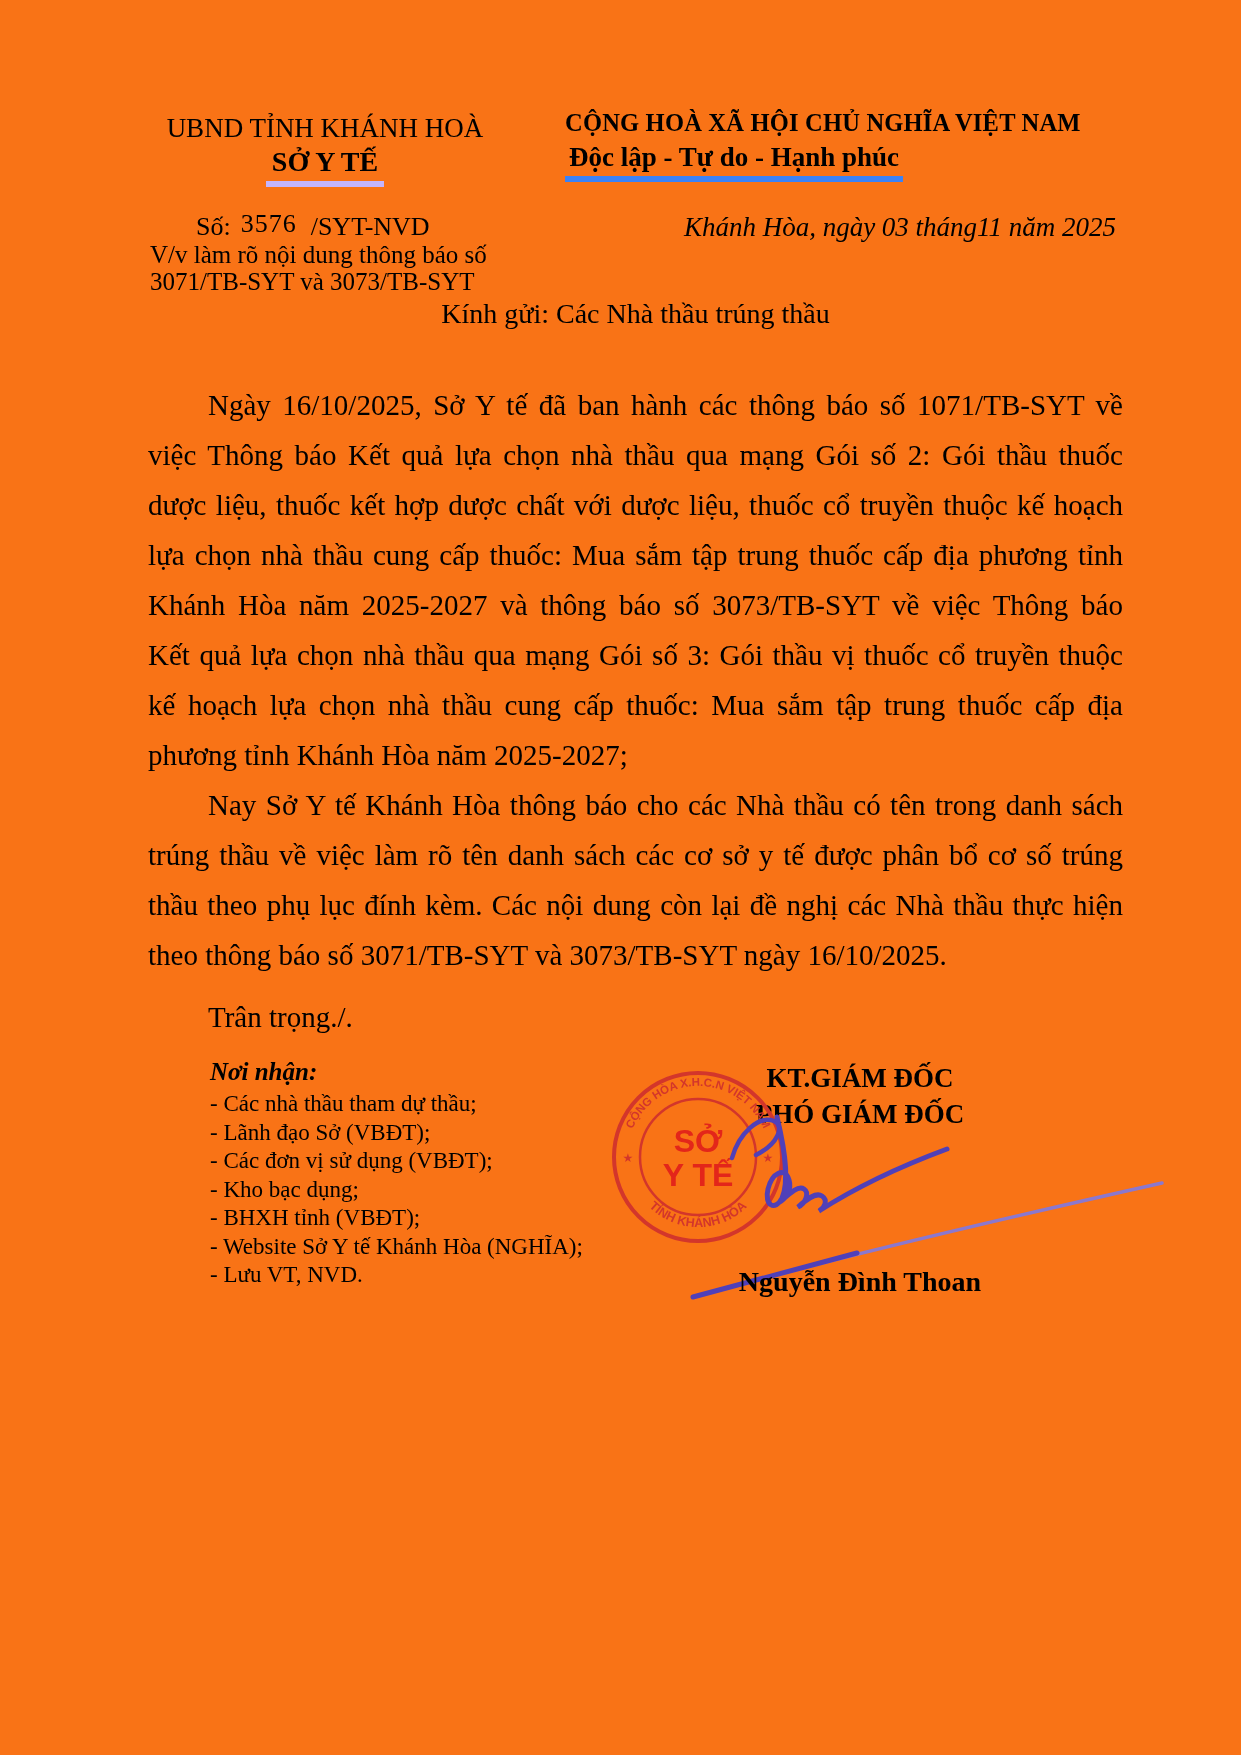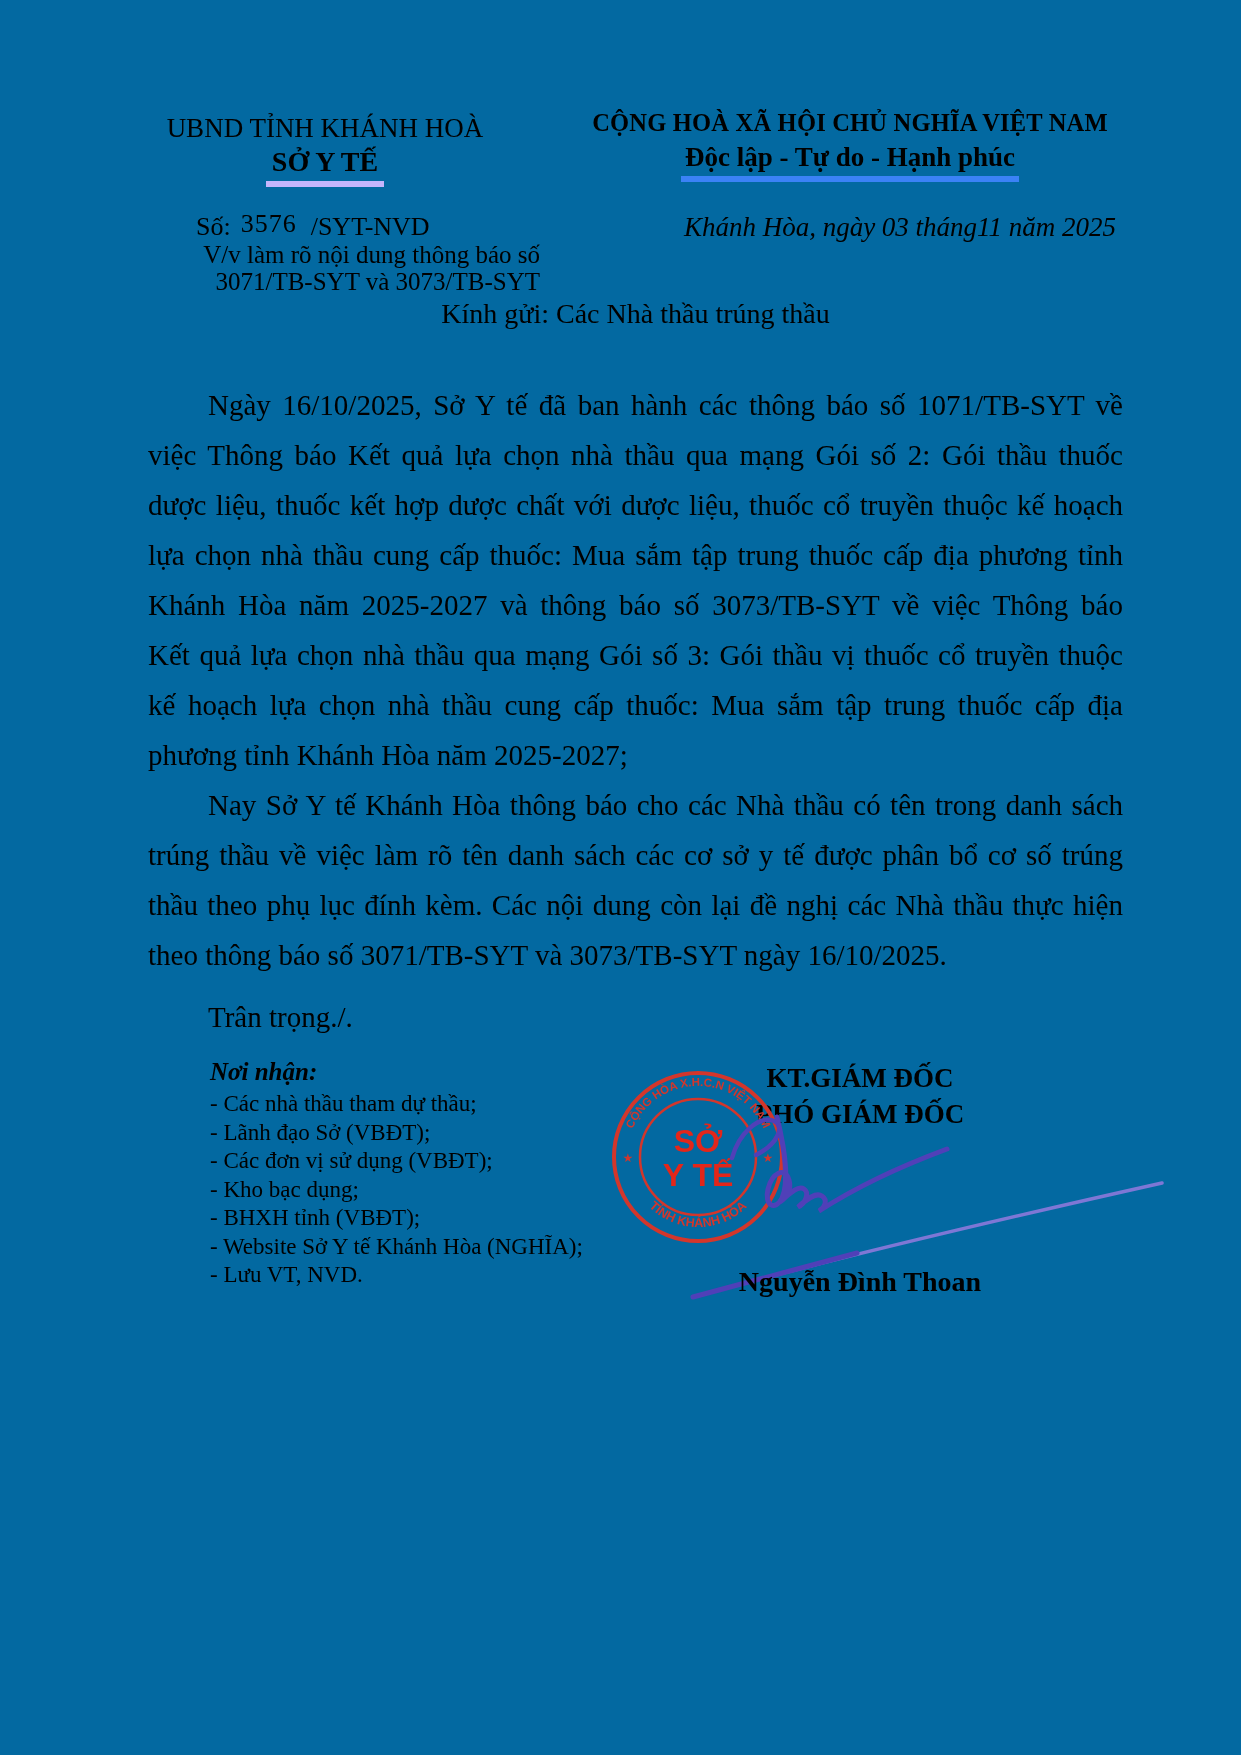"UBND TỈNH KHÁNH HOÀ" .page { background: #0369a1 -> #f97316 }
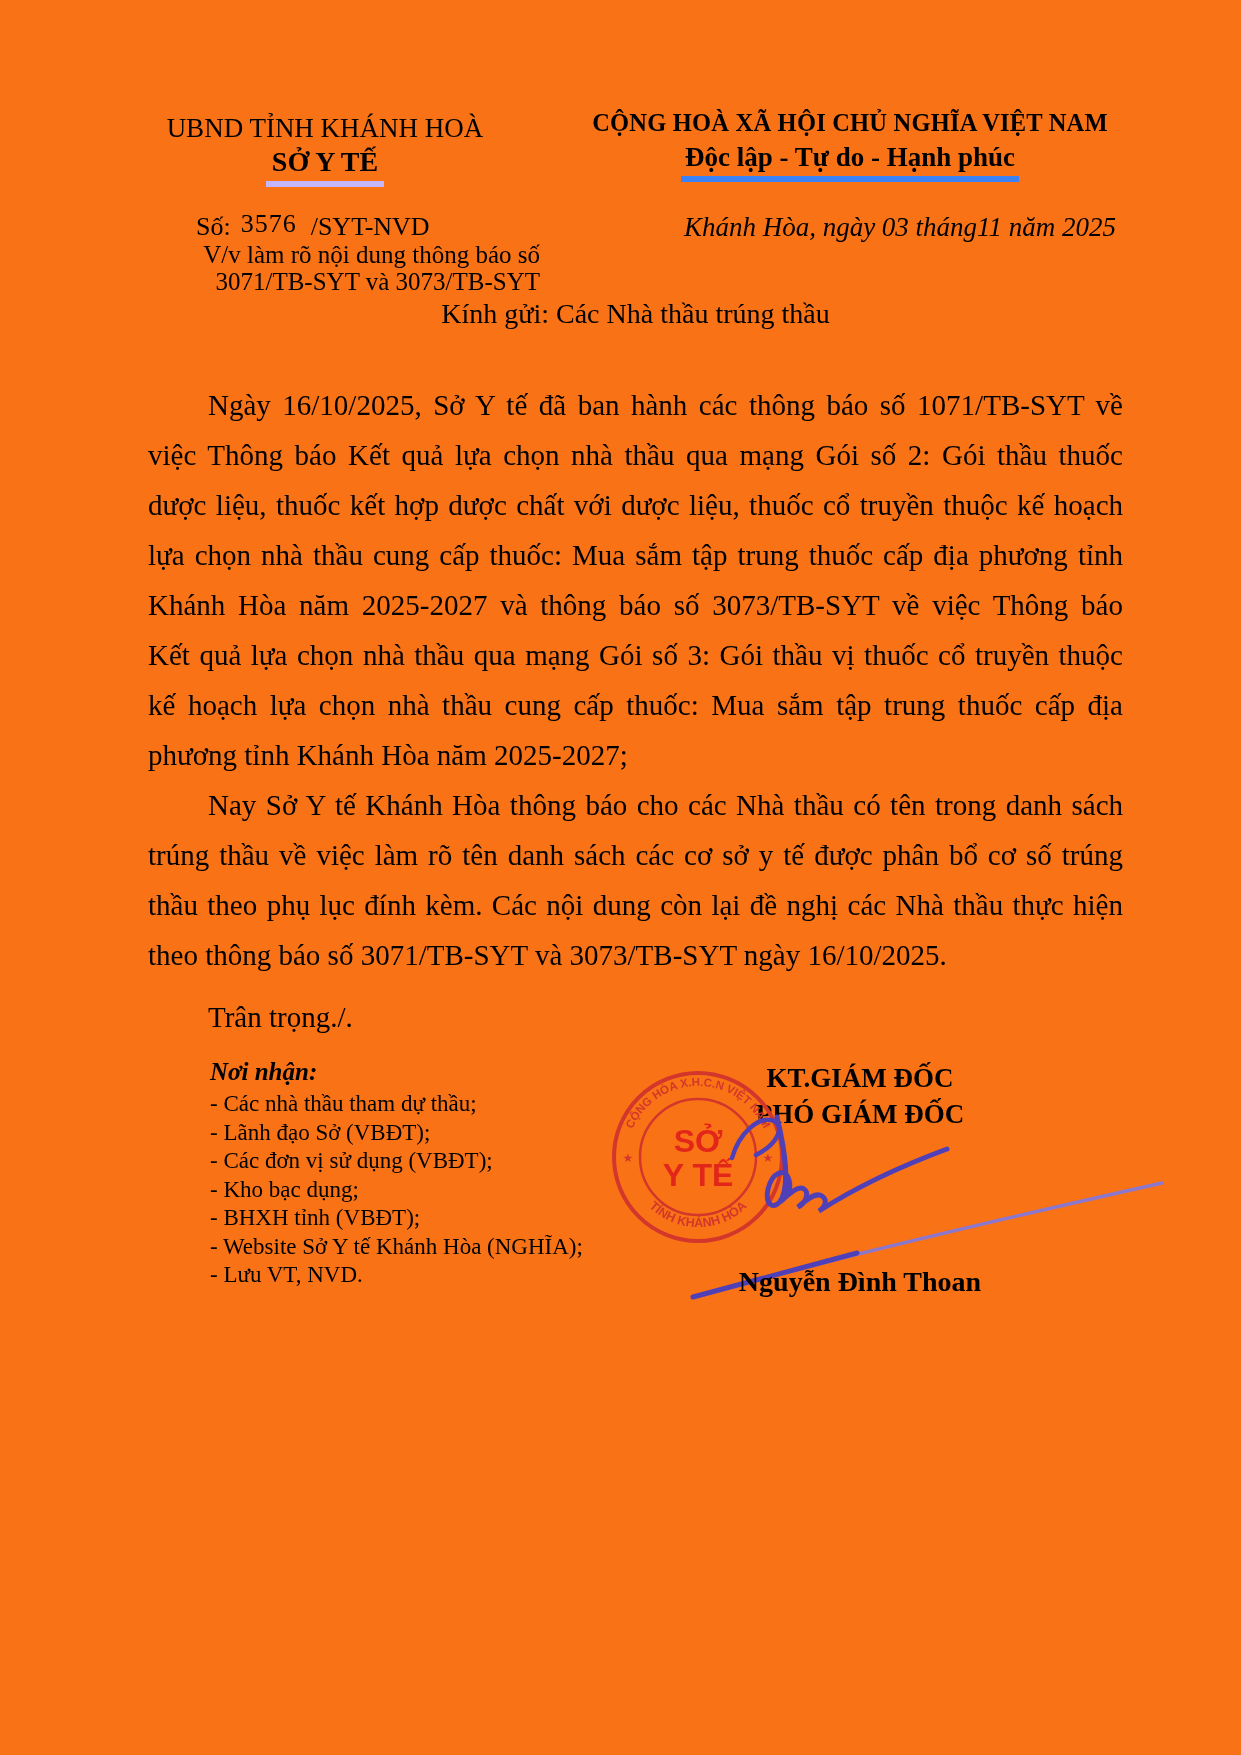"CỘNG HOÀ XÃ HỘI CHỦ" .hdr-right { text-align: center -> none }
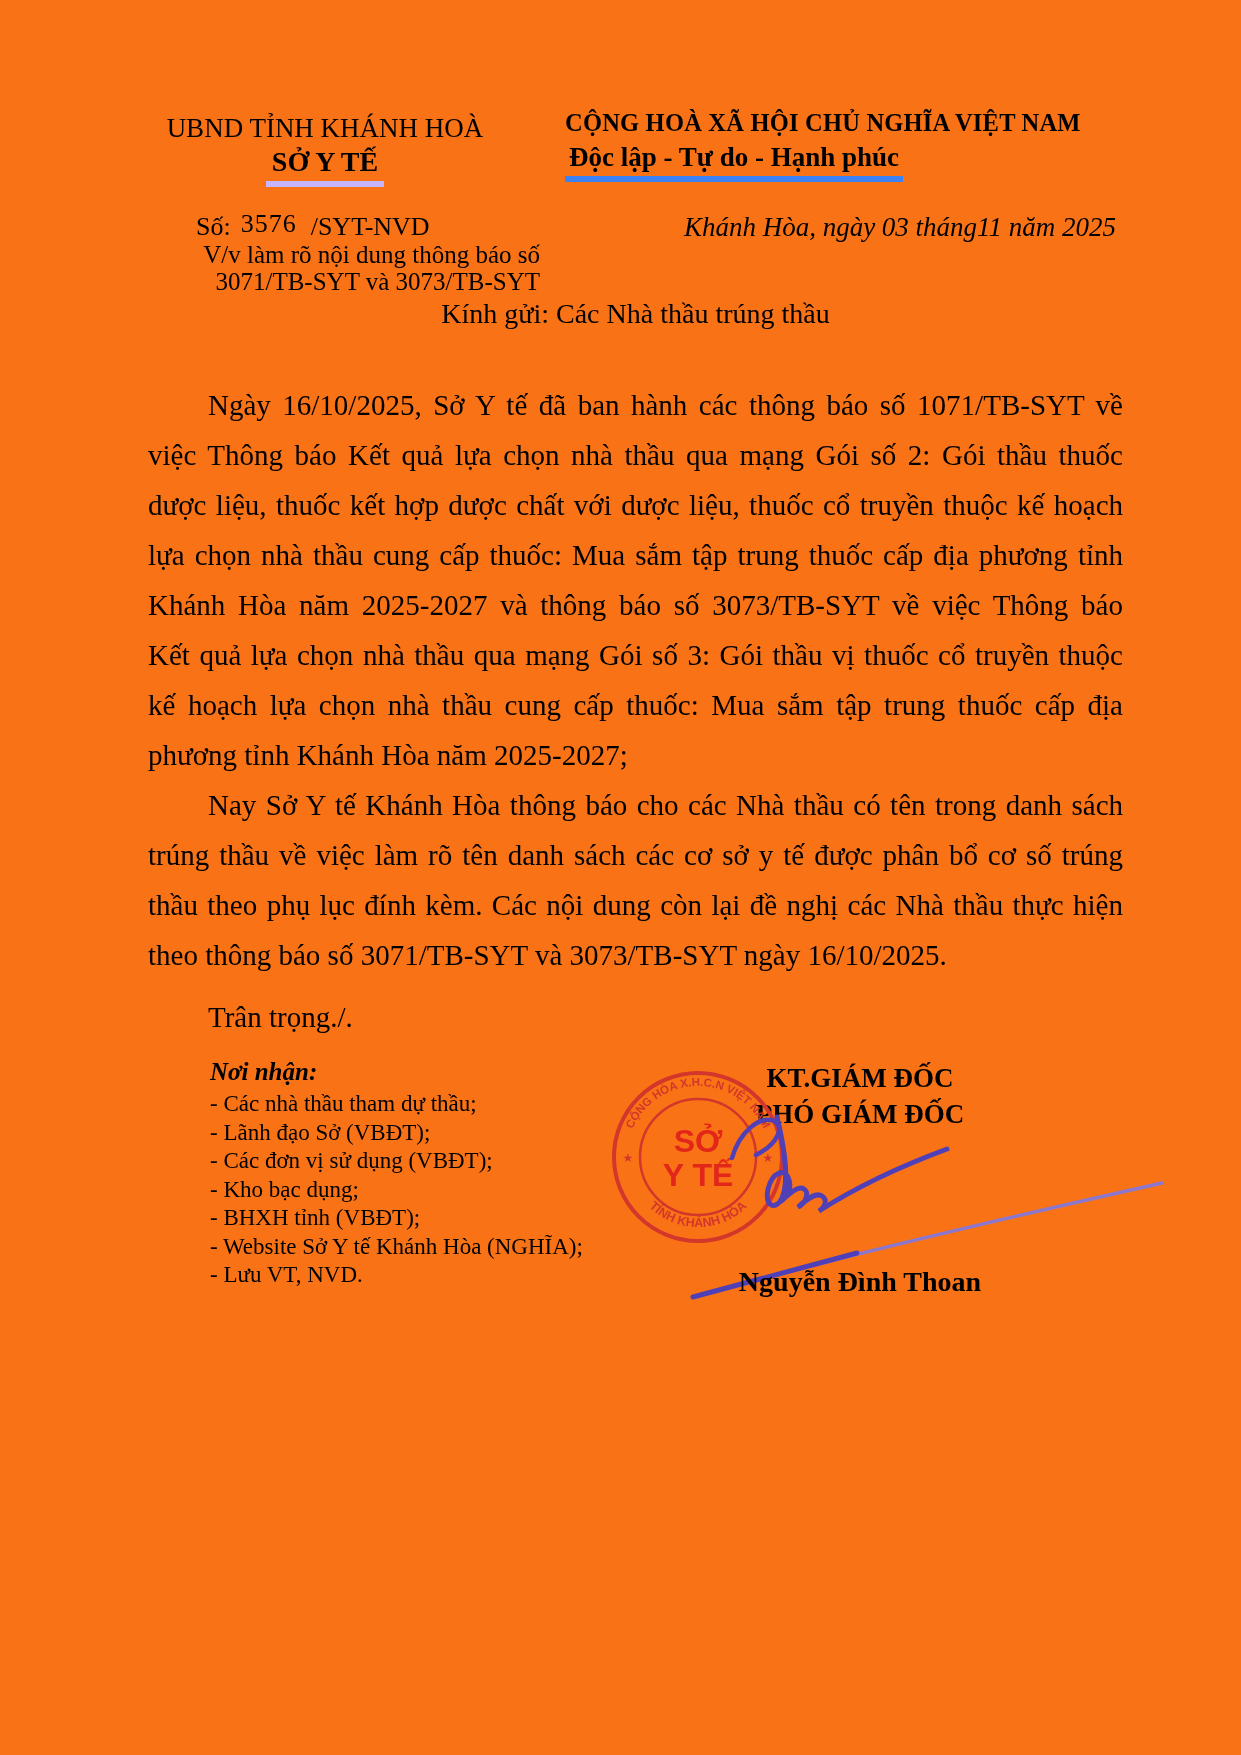"V/v làm rõ nội dung" .subject { text-align: right -> left }
